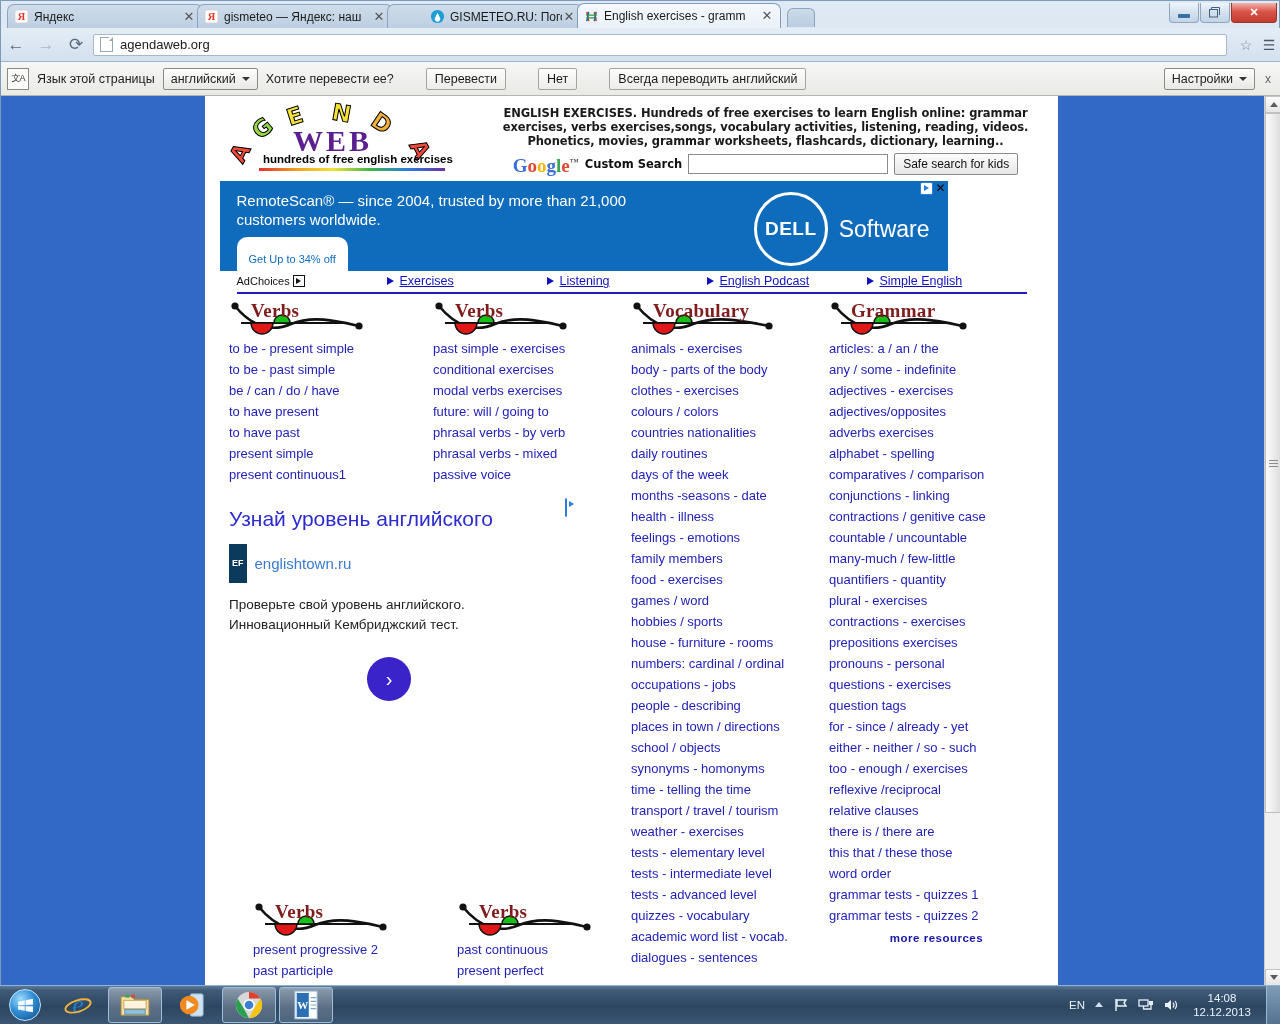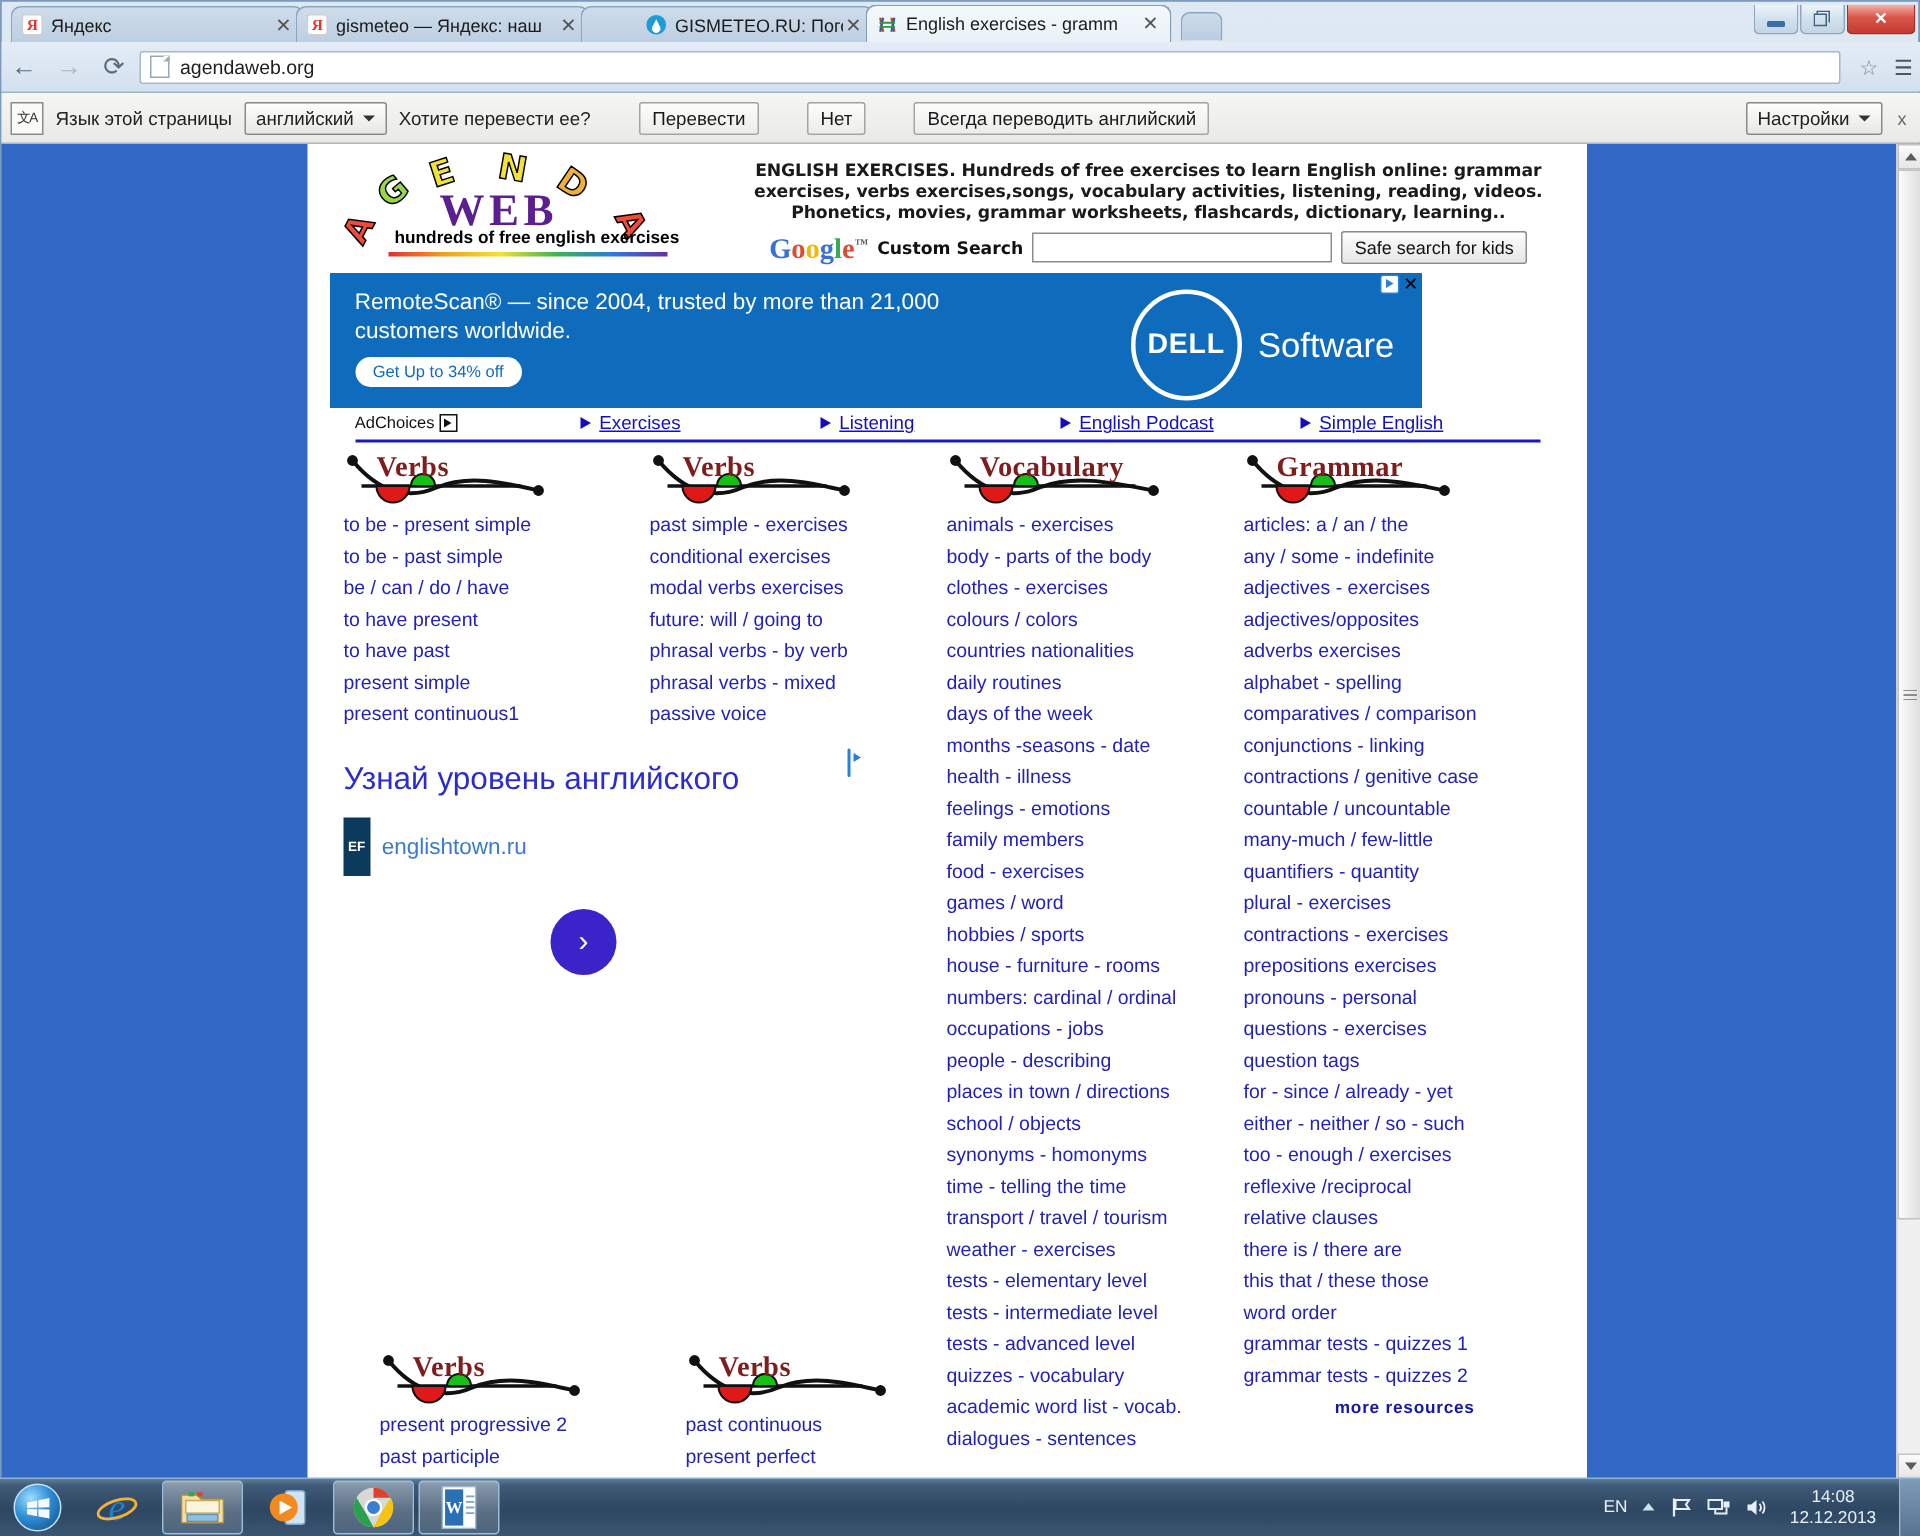"Get Up to 34% off" #dellcta { padding: 4px 12px -> 16px 12px }
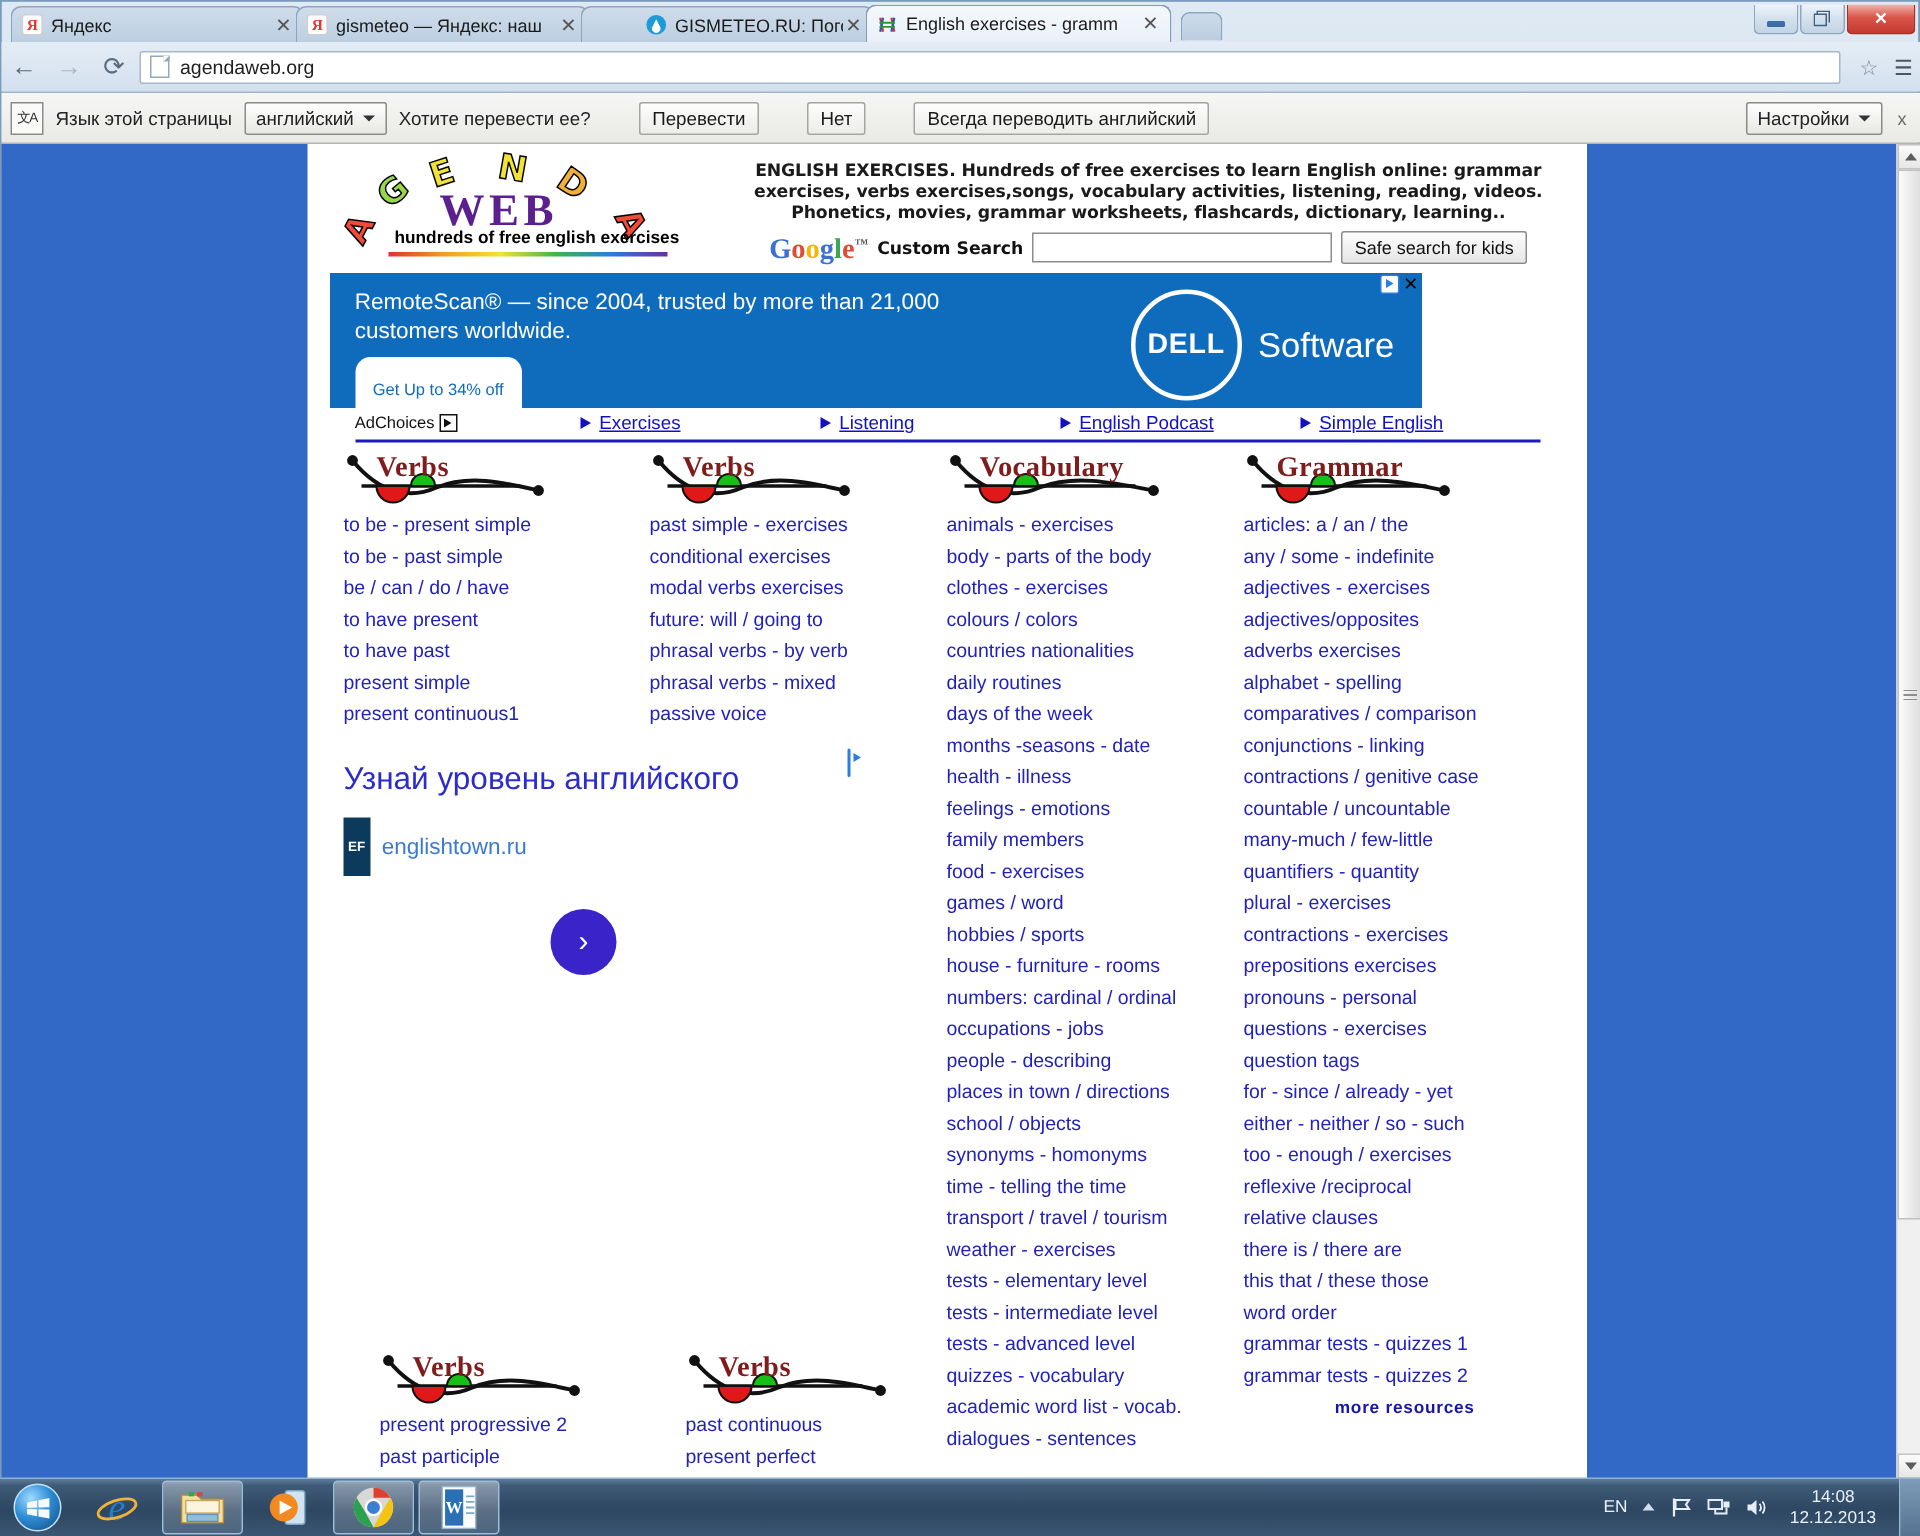"Проверьте свой уровень английского." div { html: none -> <div>Проверьте свой уровень английского. Инновационный Кембриджский тест.</div> }
